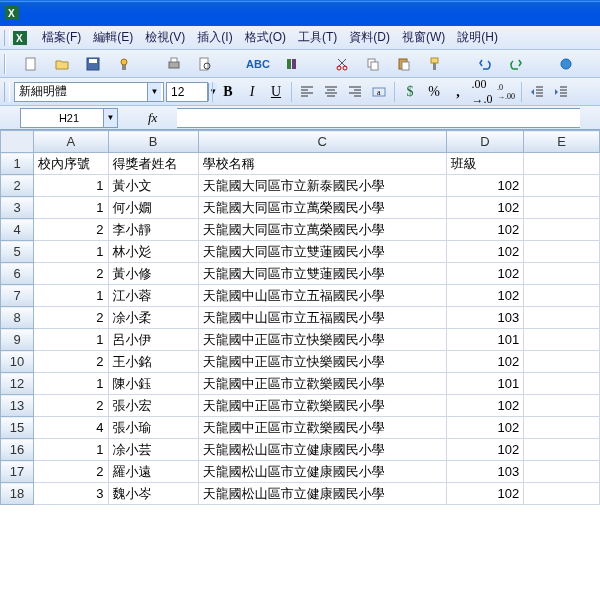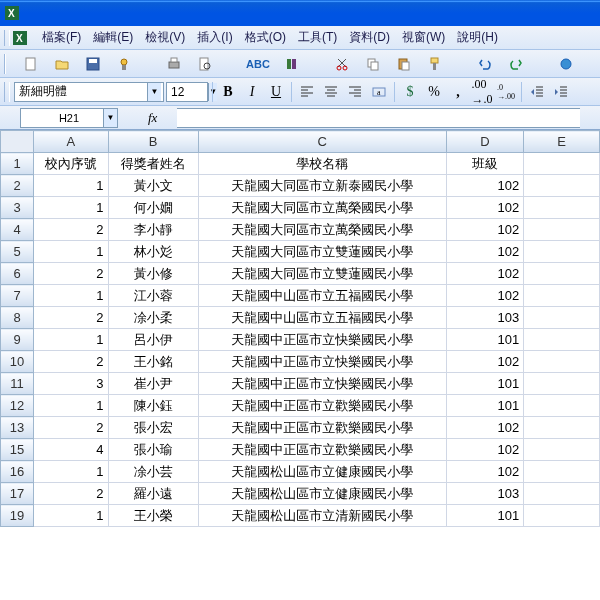"校內序號" .sheet td.txt { text-align: center -> left }
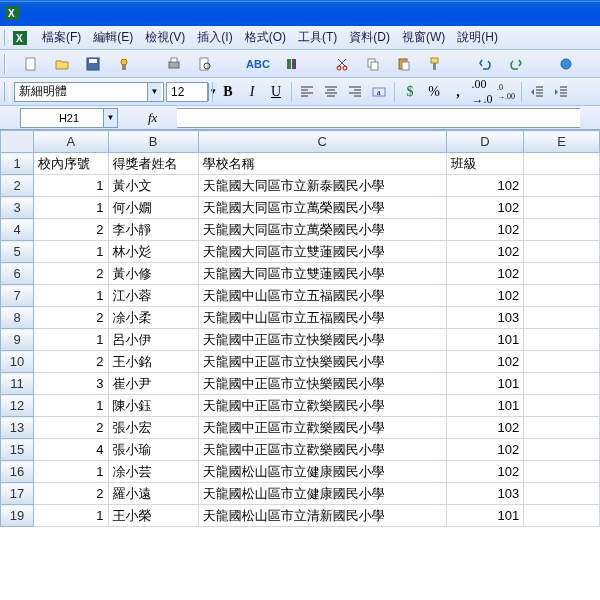"11" tr { html: <tr> <th>11</th> <td>3</td> <td>崔小尹</td> <td>天龍國中正區市立快樂國民小學</td> <td>101</td> <td></td> </tr> -> none }
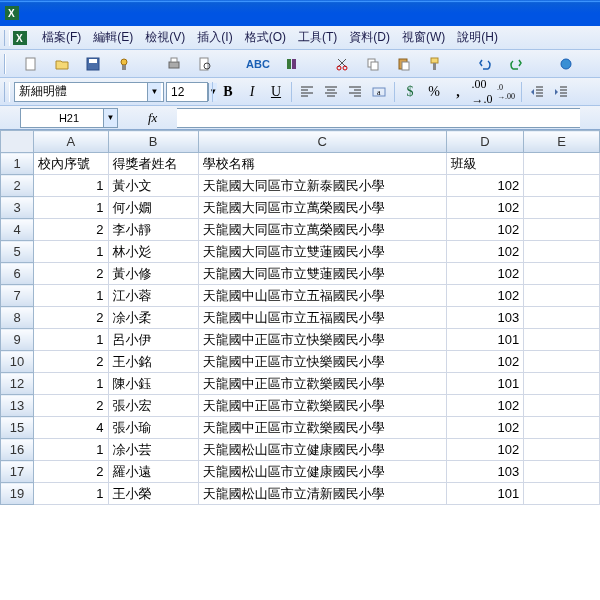"18" tr { html: none -> <tr> <th>18</th> <td>3</td> <td>魏小岑</td> <td>天龍國松山區市立健康國民小學</td> <td>102</td> <td></td> </tr> }
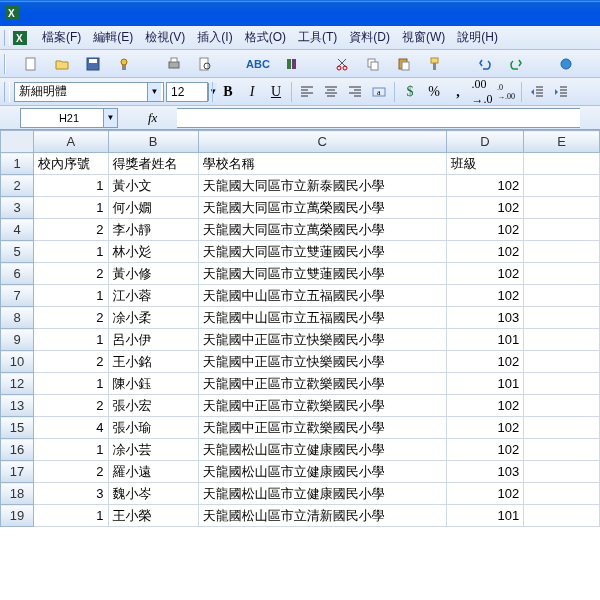"19" tr { html: <tr> <th>19</th> <td>1</td> <td>王小榮</td> <td>天龍國松山區市立清新國民小學</td> <td>101</td> <td></td> </tr> -> none }
